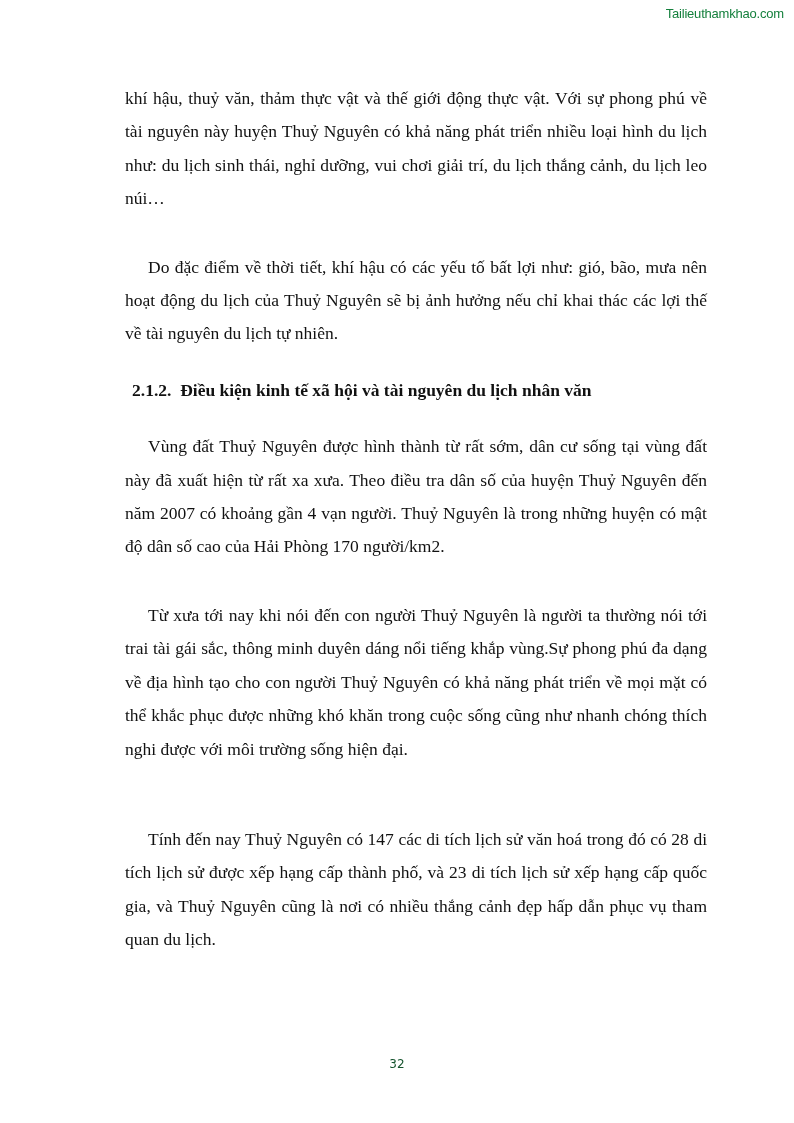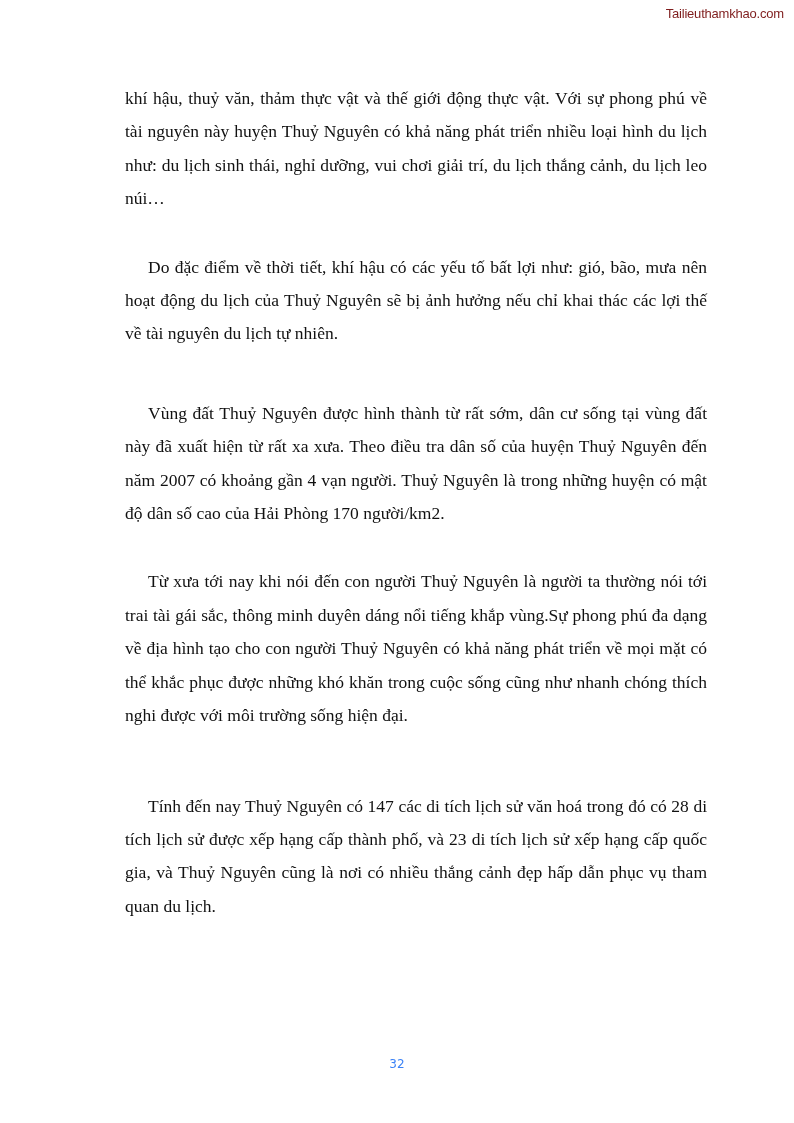"Tailieuthamkhao.com" .watermark { color: #7f1d1d -> #15803d }
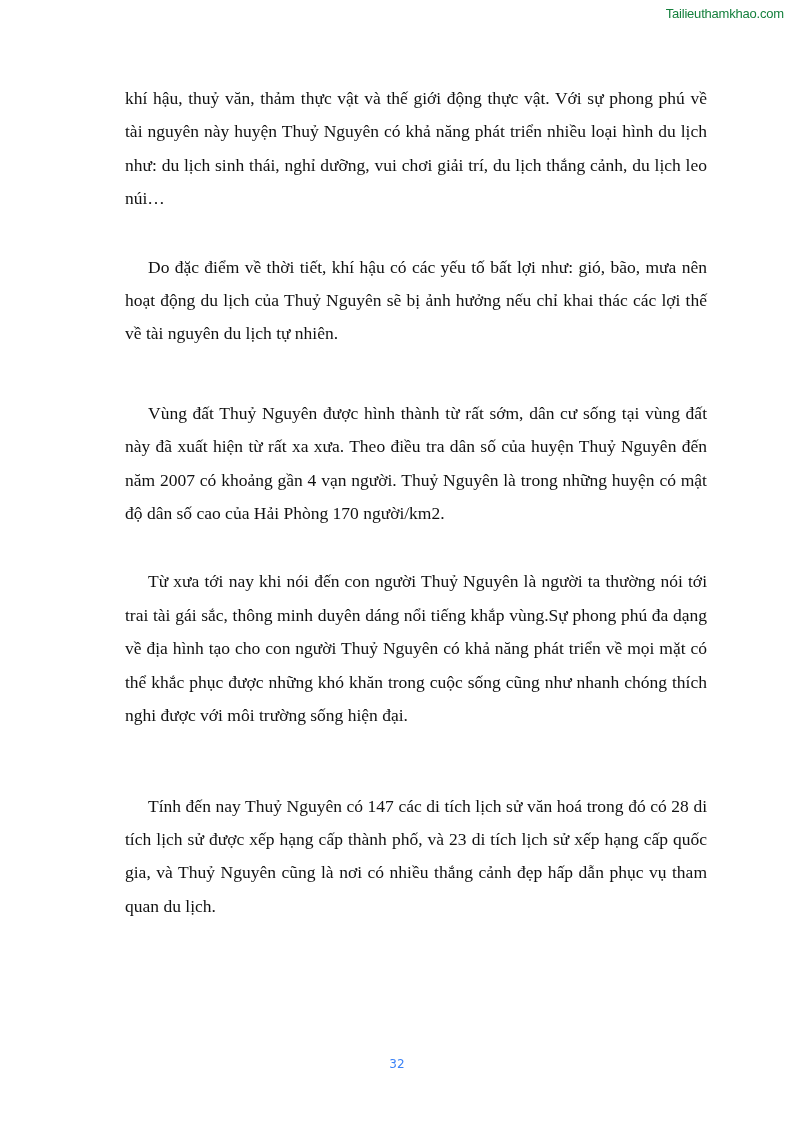"2.1.2. Điều kiện kinh tế" h3.h3 { html: none -> <h3>2.1.2. Điều kiện kinh tế xã hội và tài nguyên du lịch nhân văn</h3> }
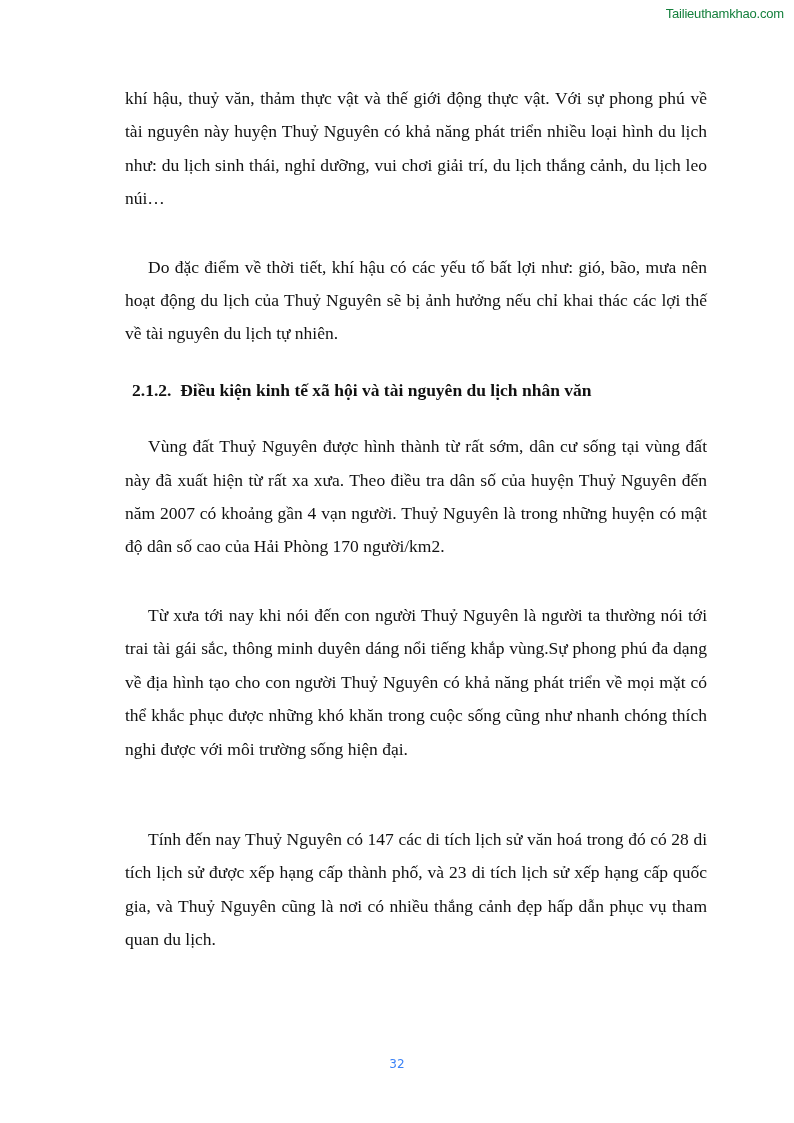"32" .page-number { color: #3b82f6 -> #14532d }
